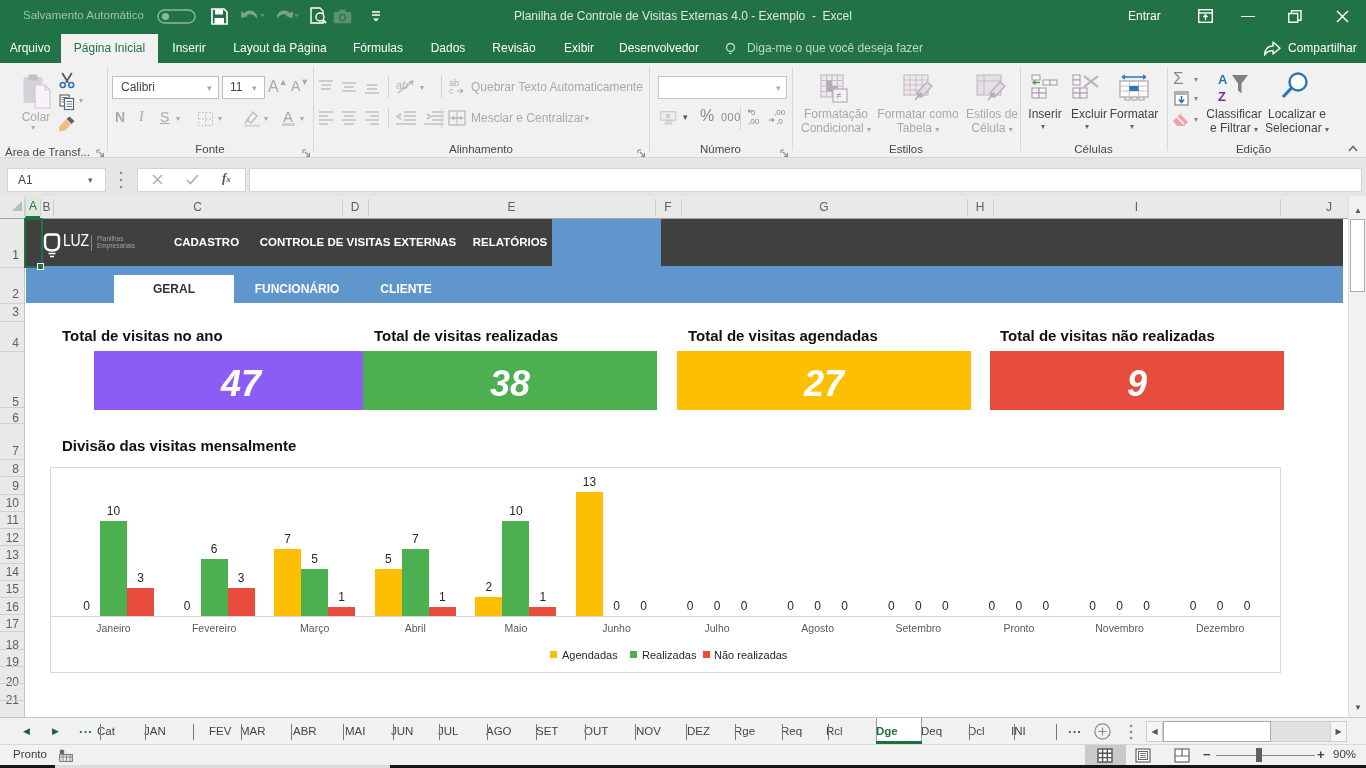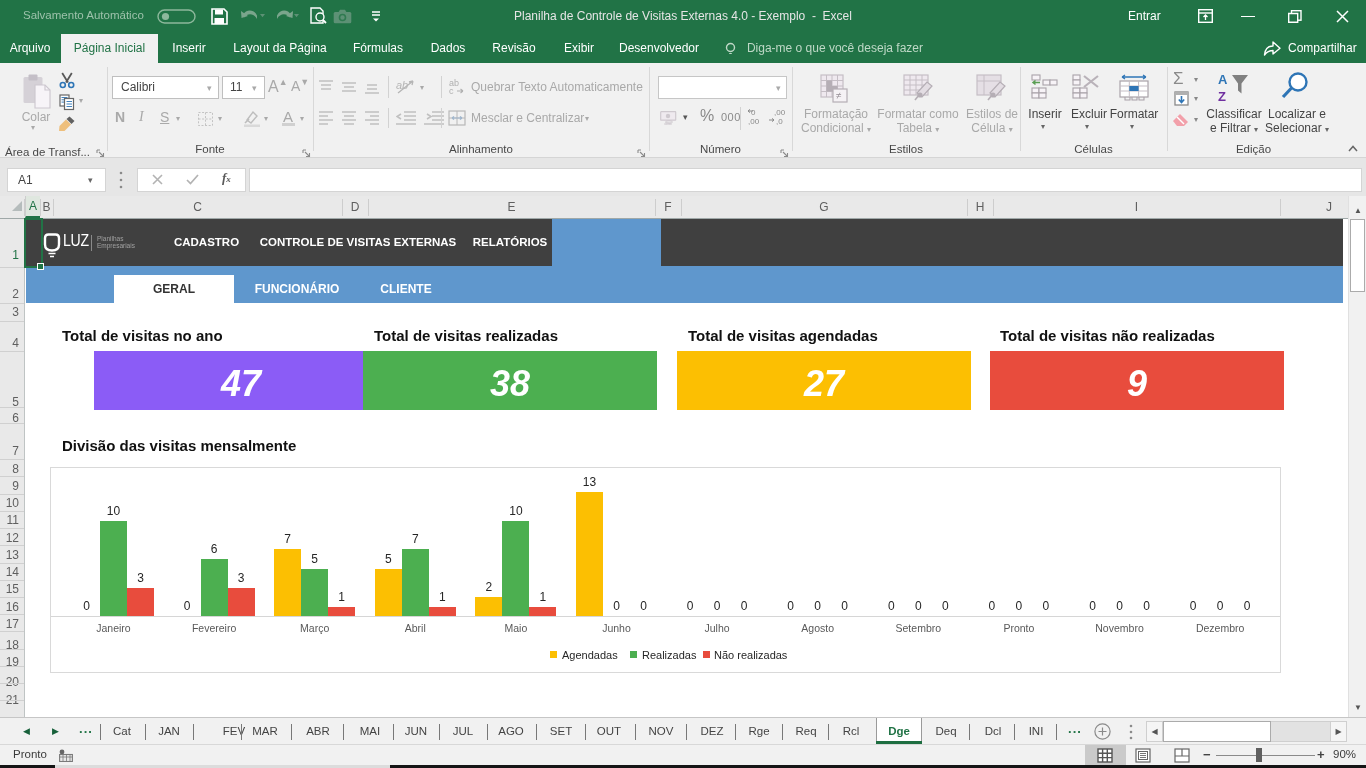"Cat" .stab { text-align: center -> left }
